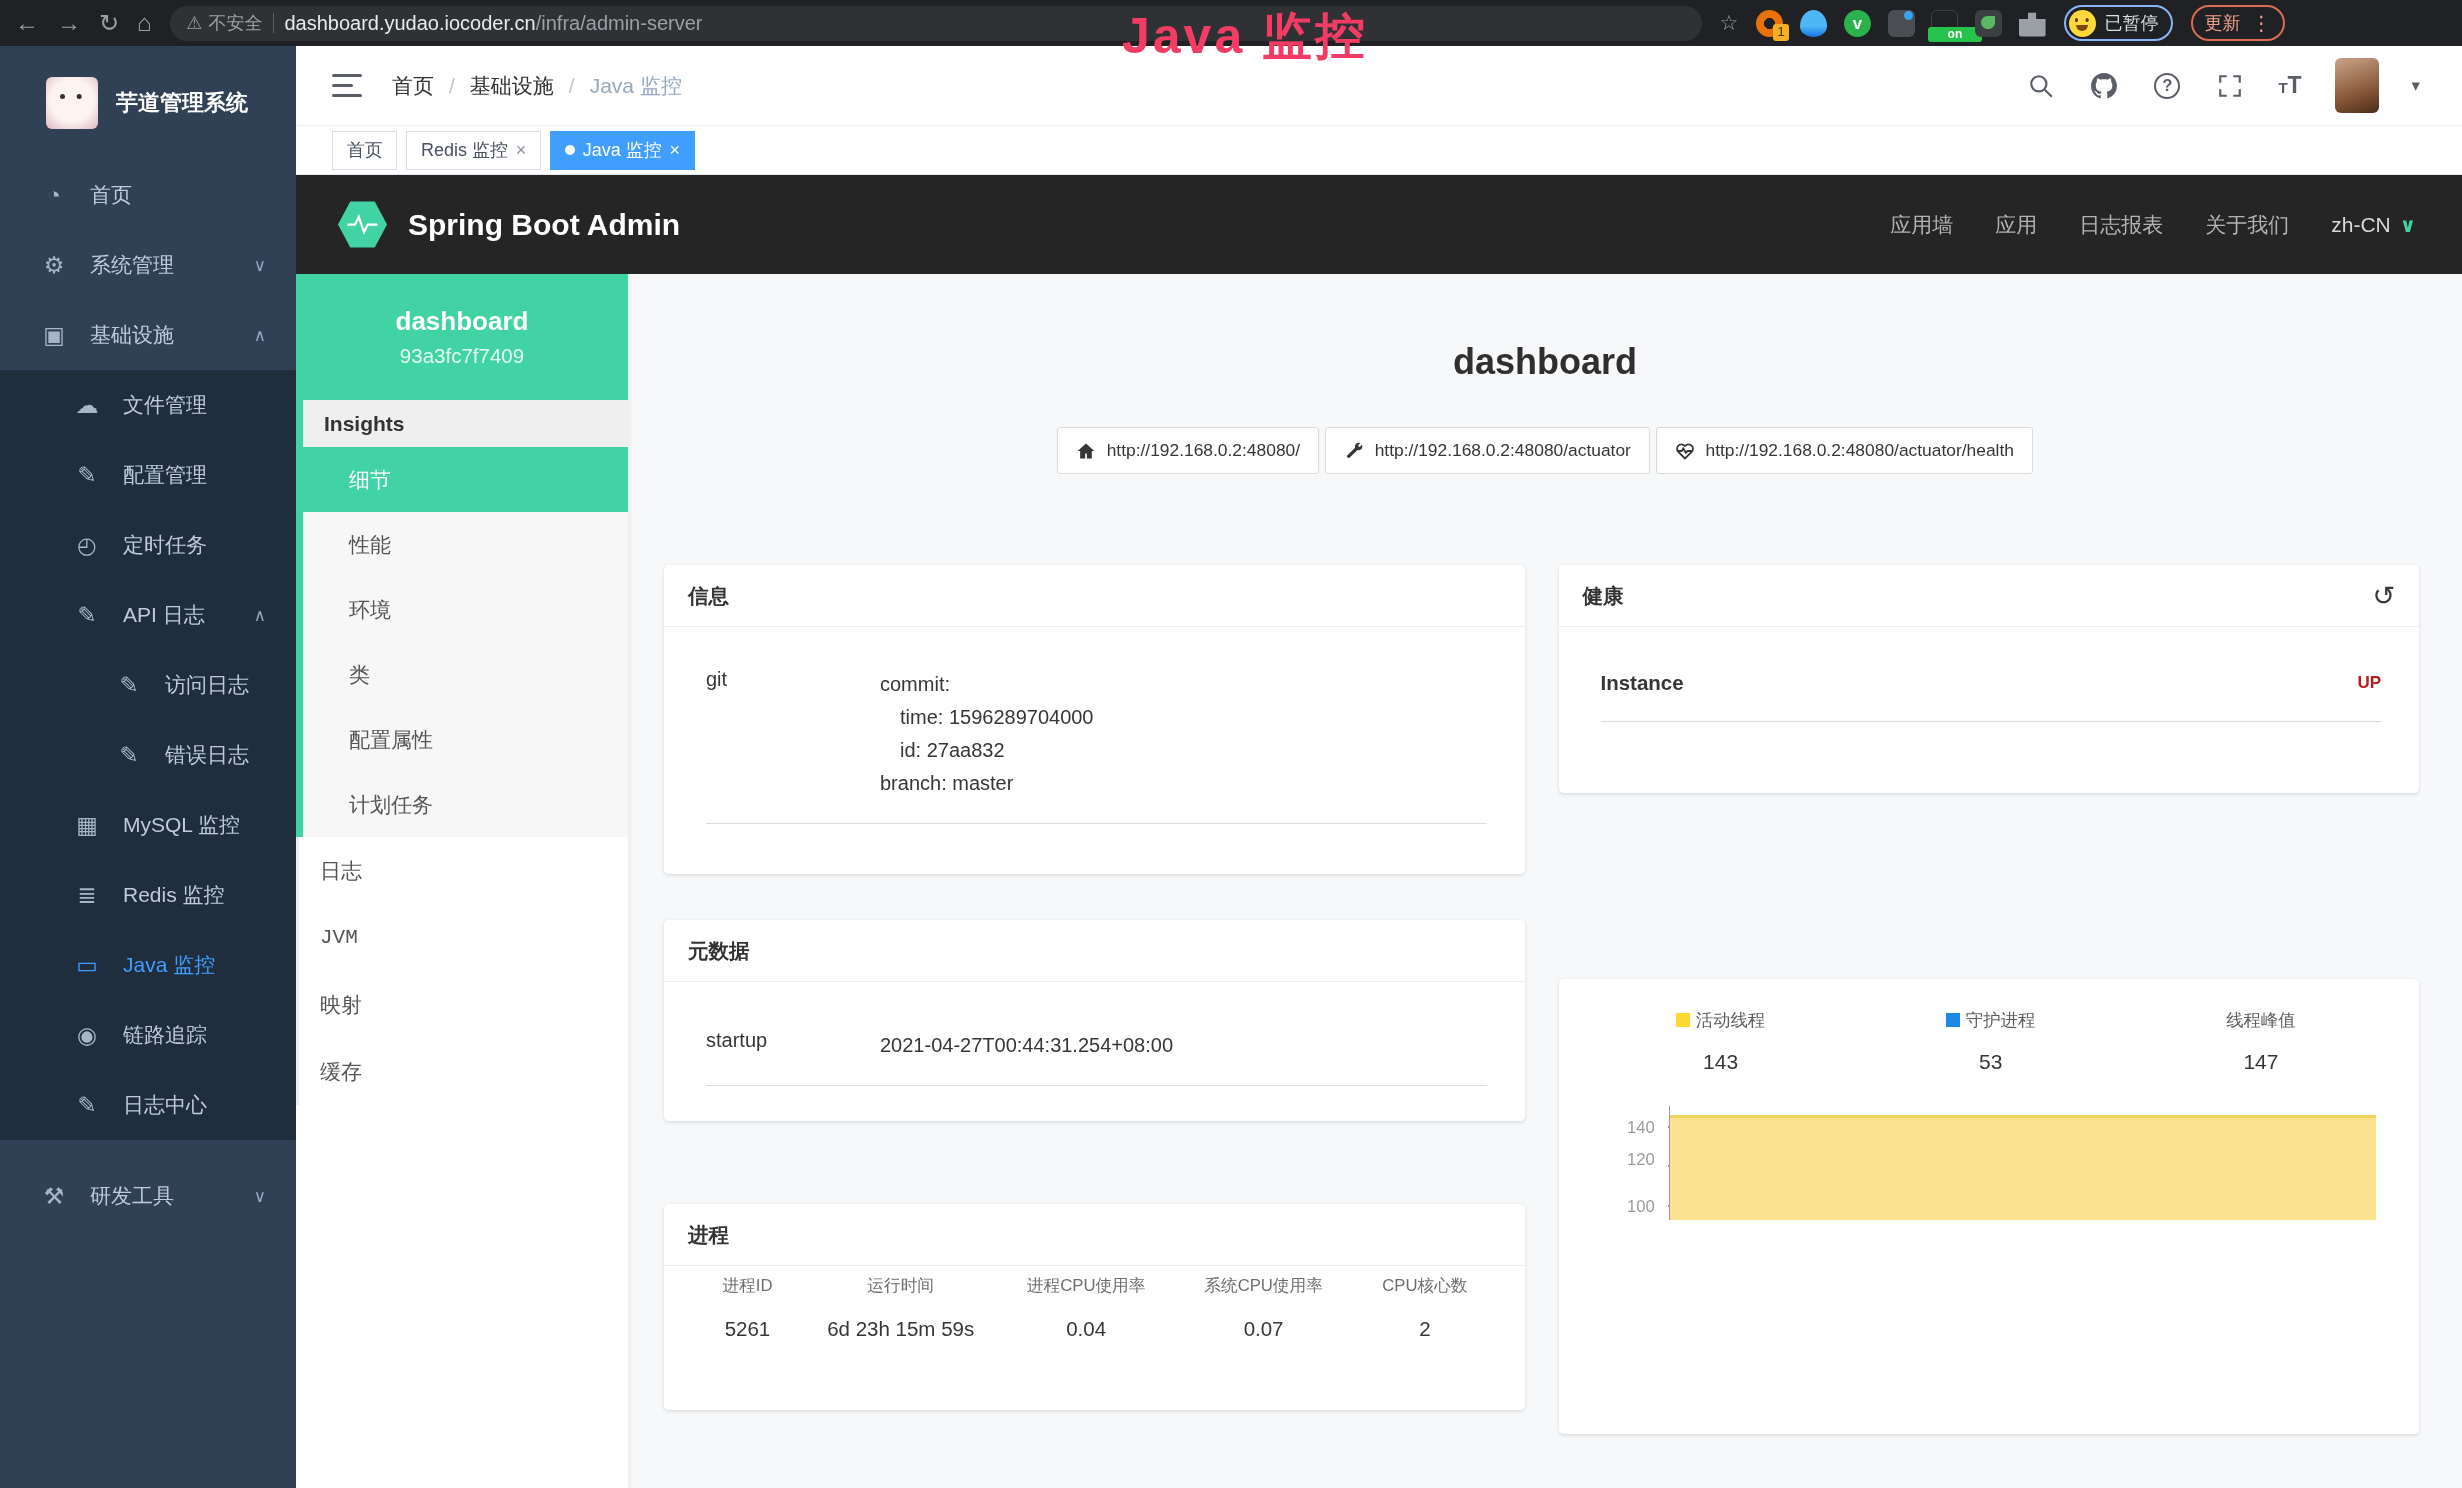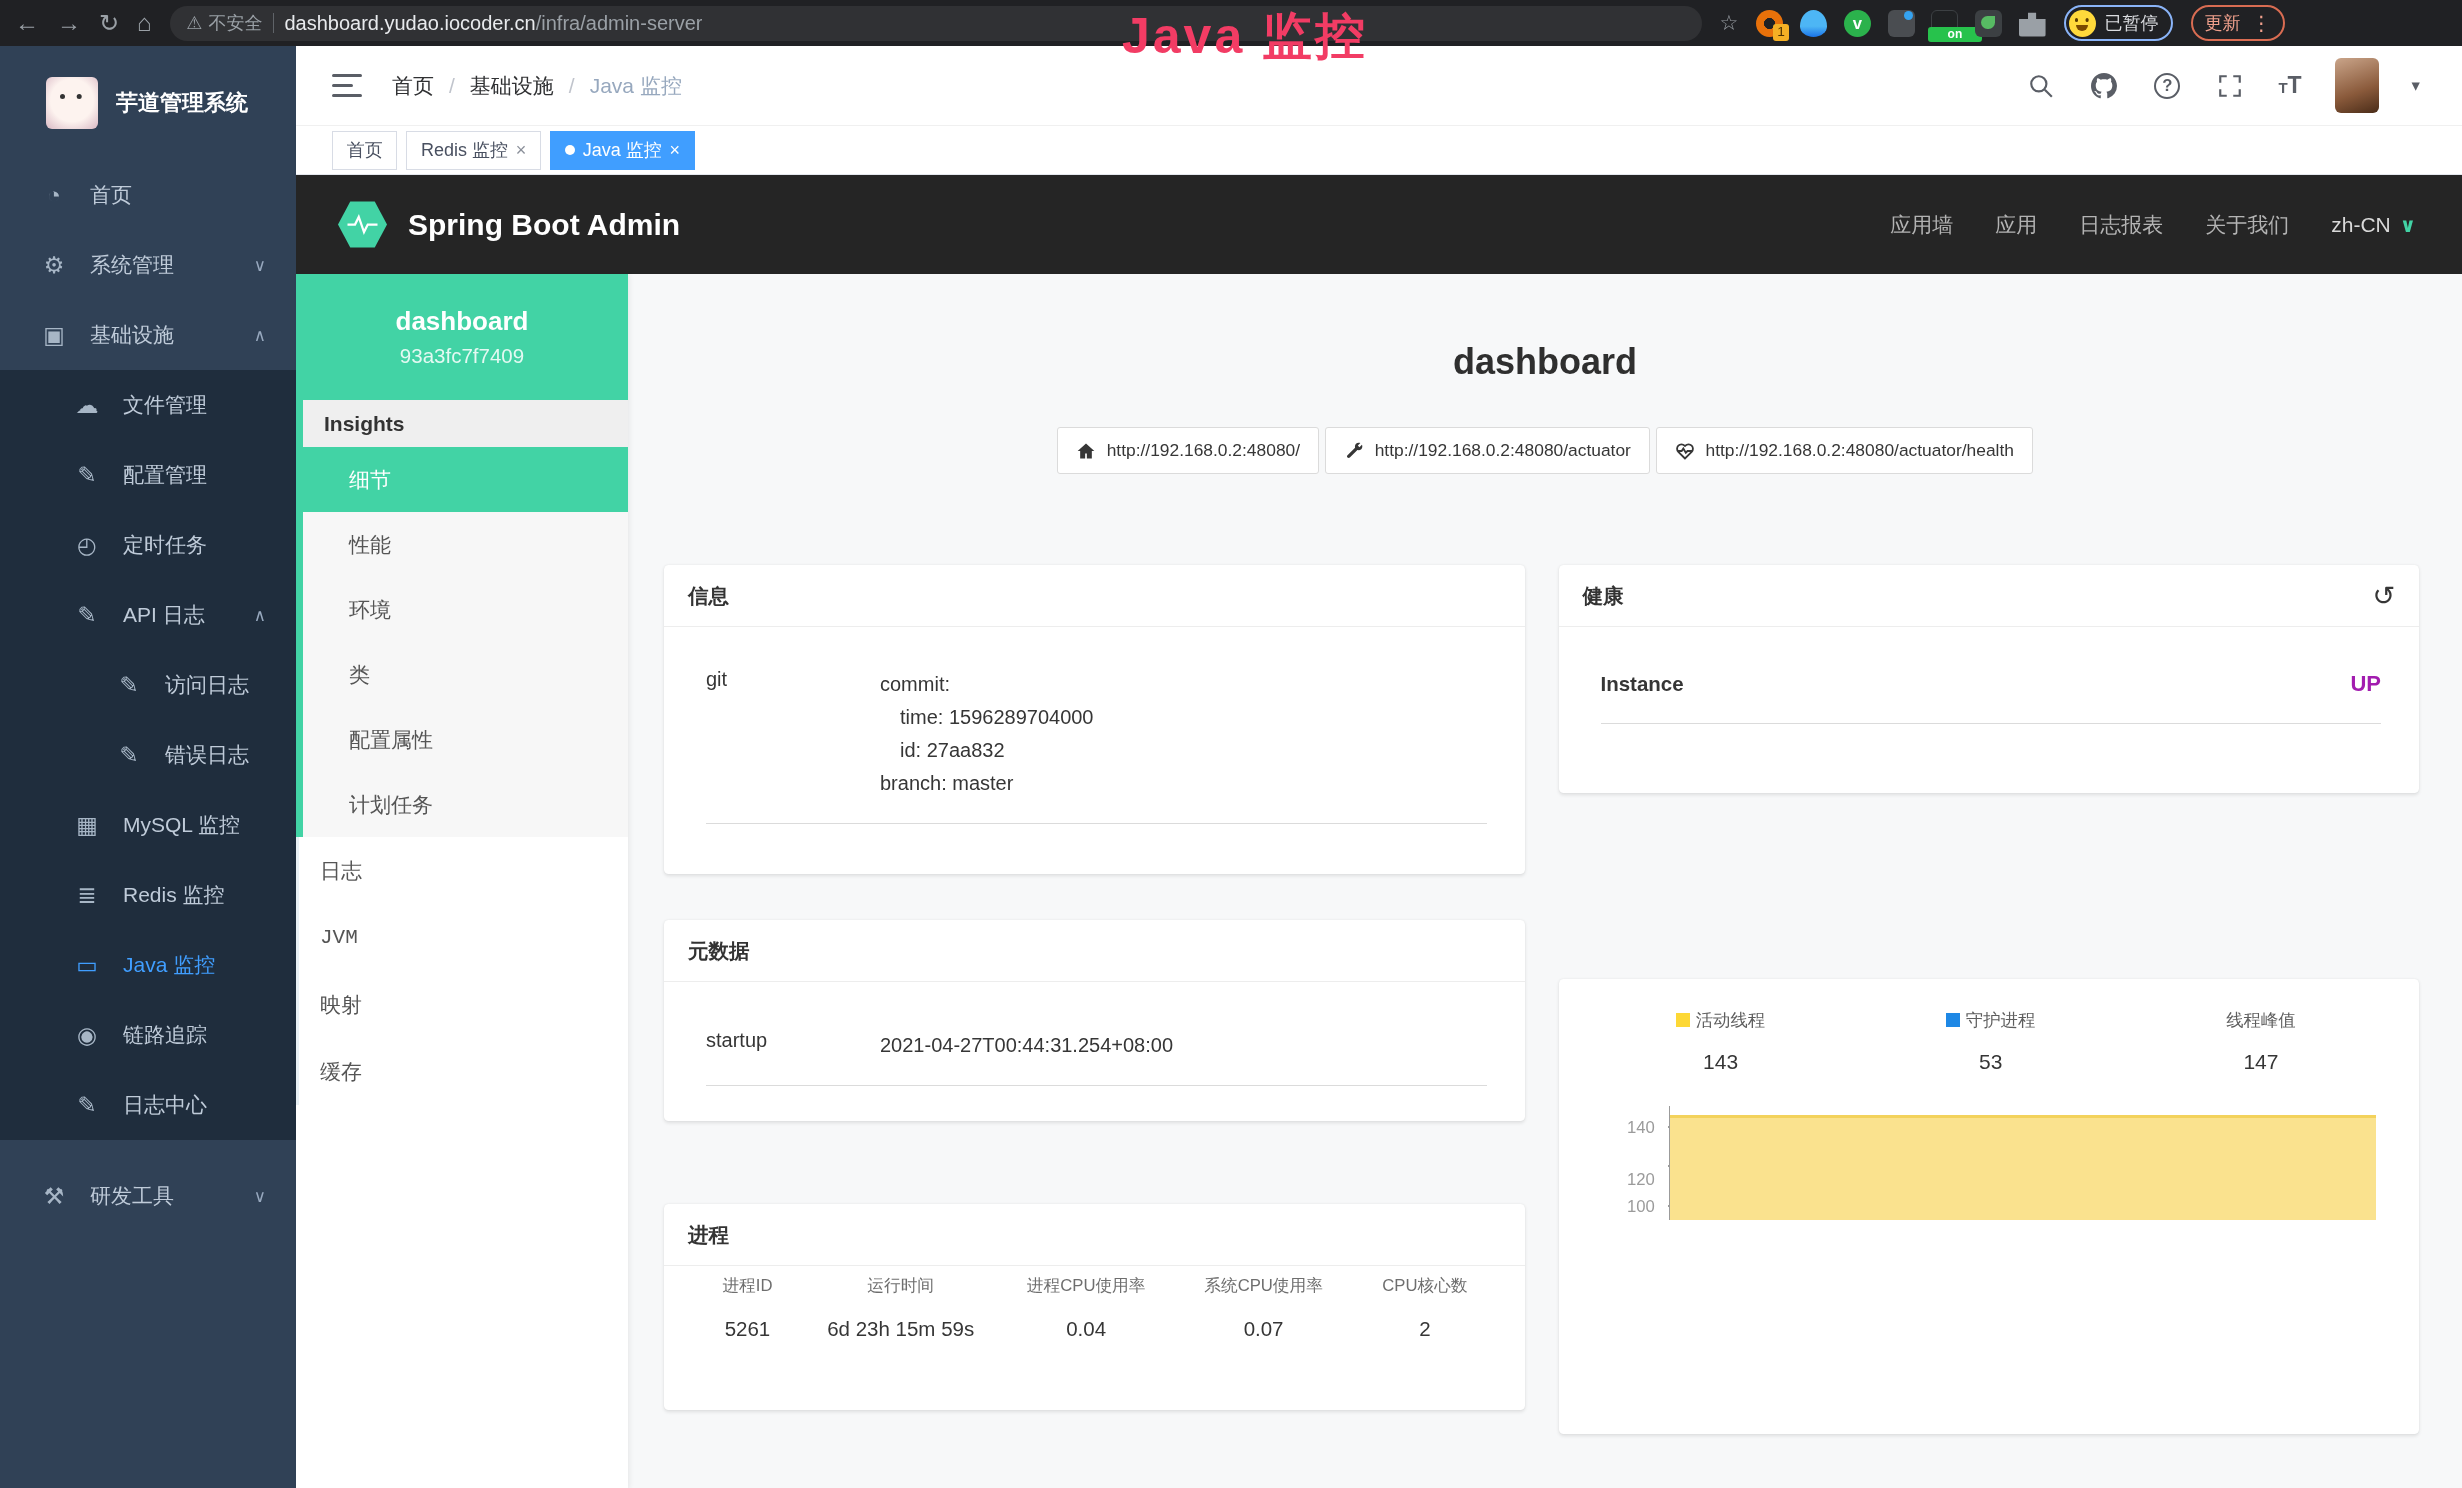"UP" .up-badge { color: #a21caf -> #b91c1c; font-size: 22px -> 17px }
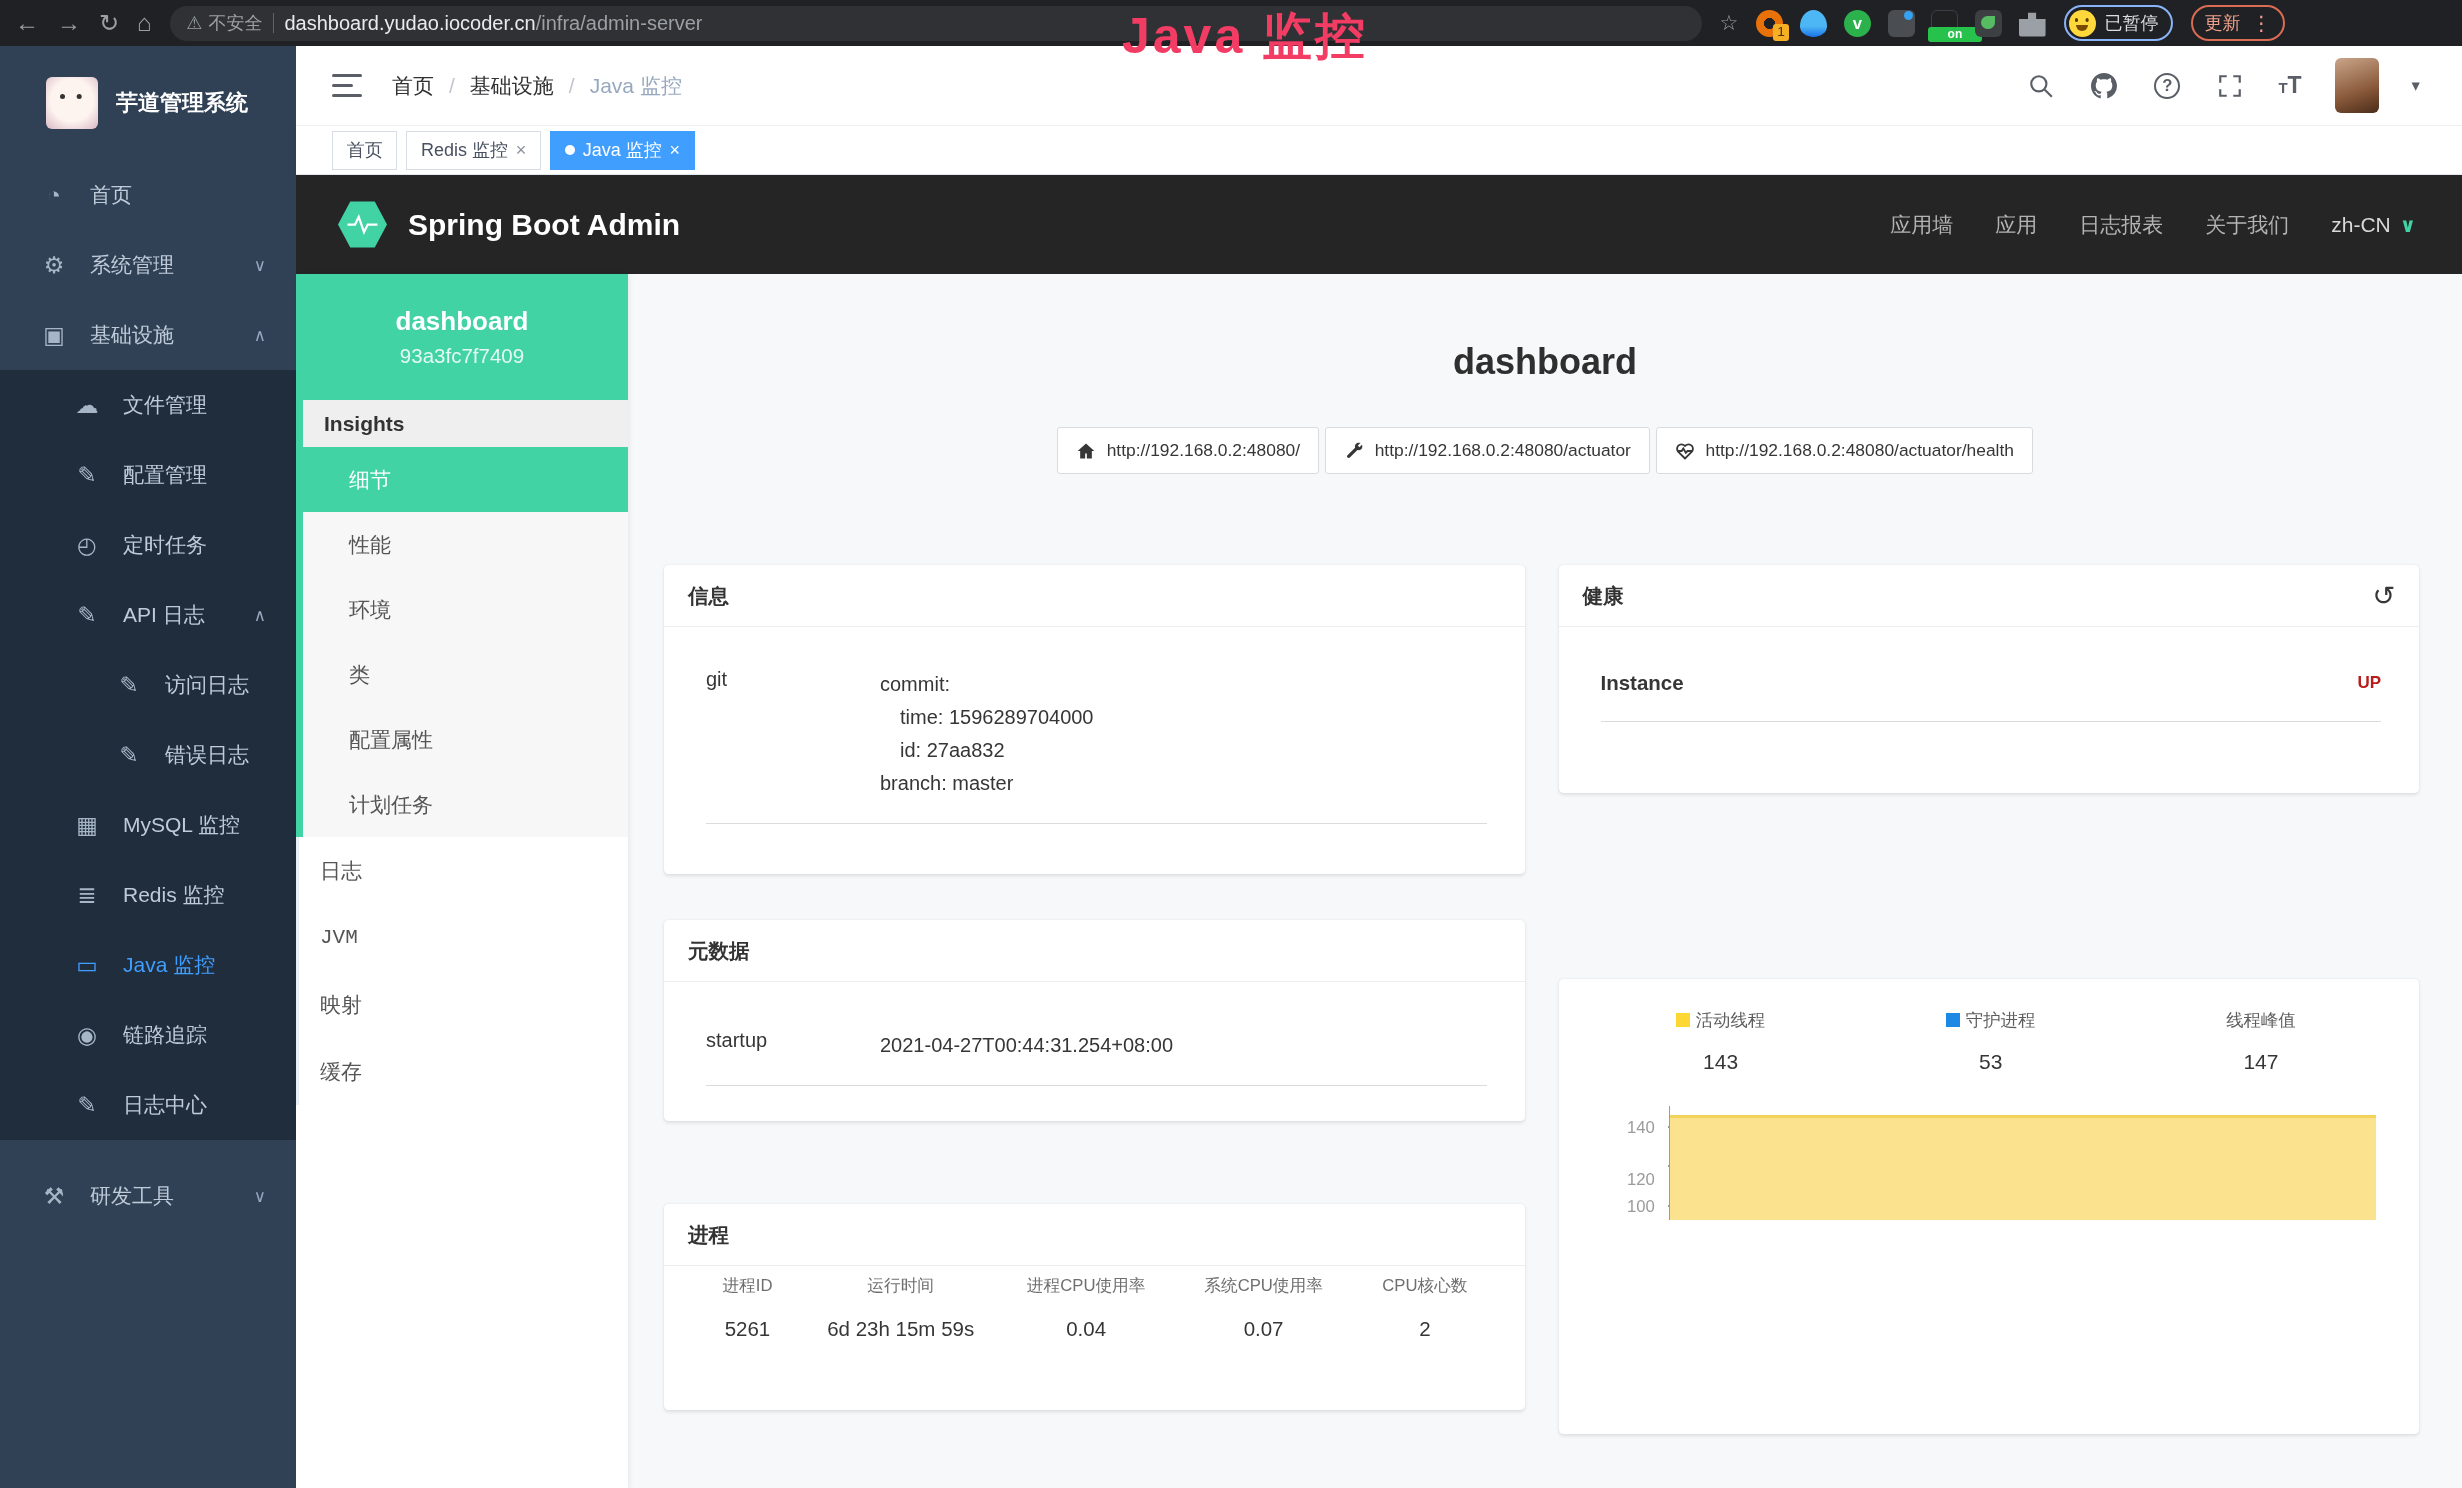"120" span { top: 64px -> 44px }
